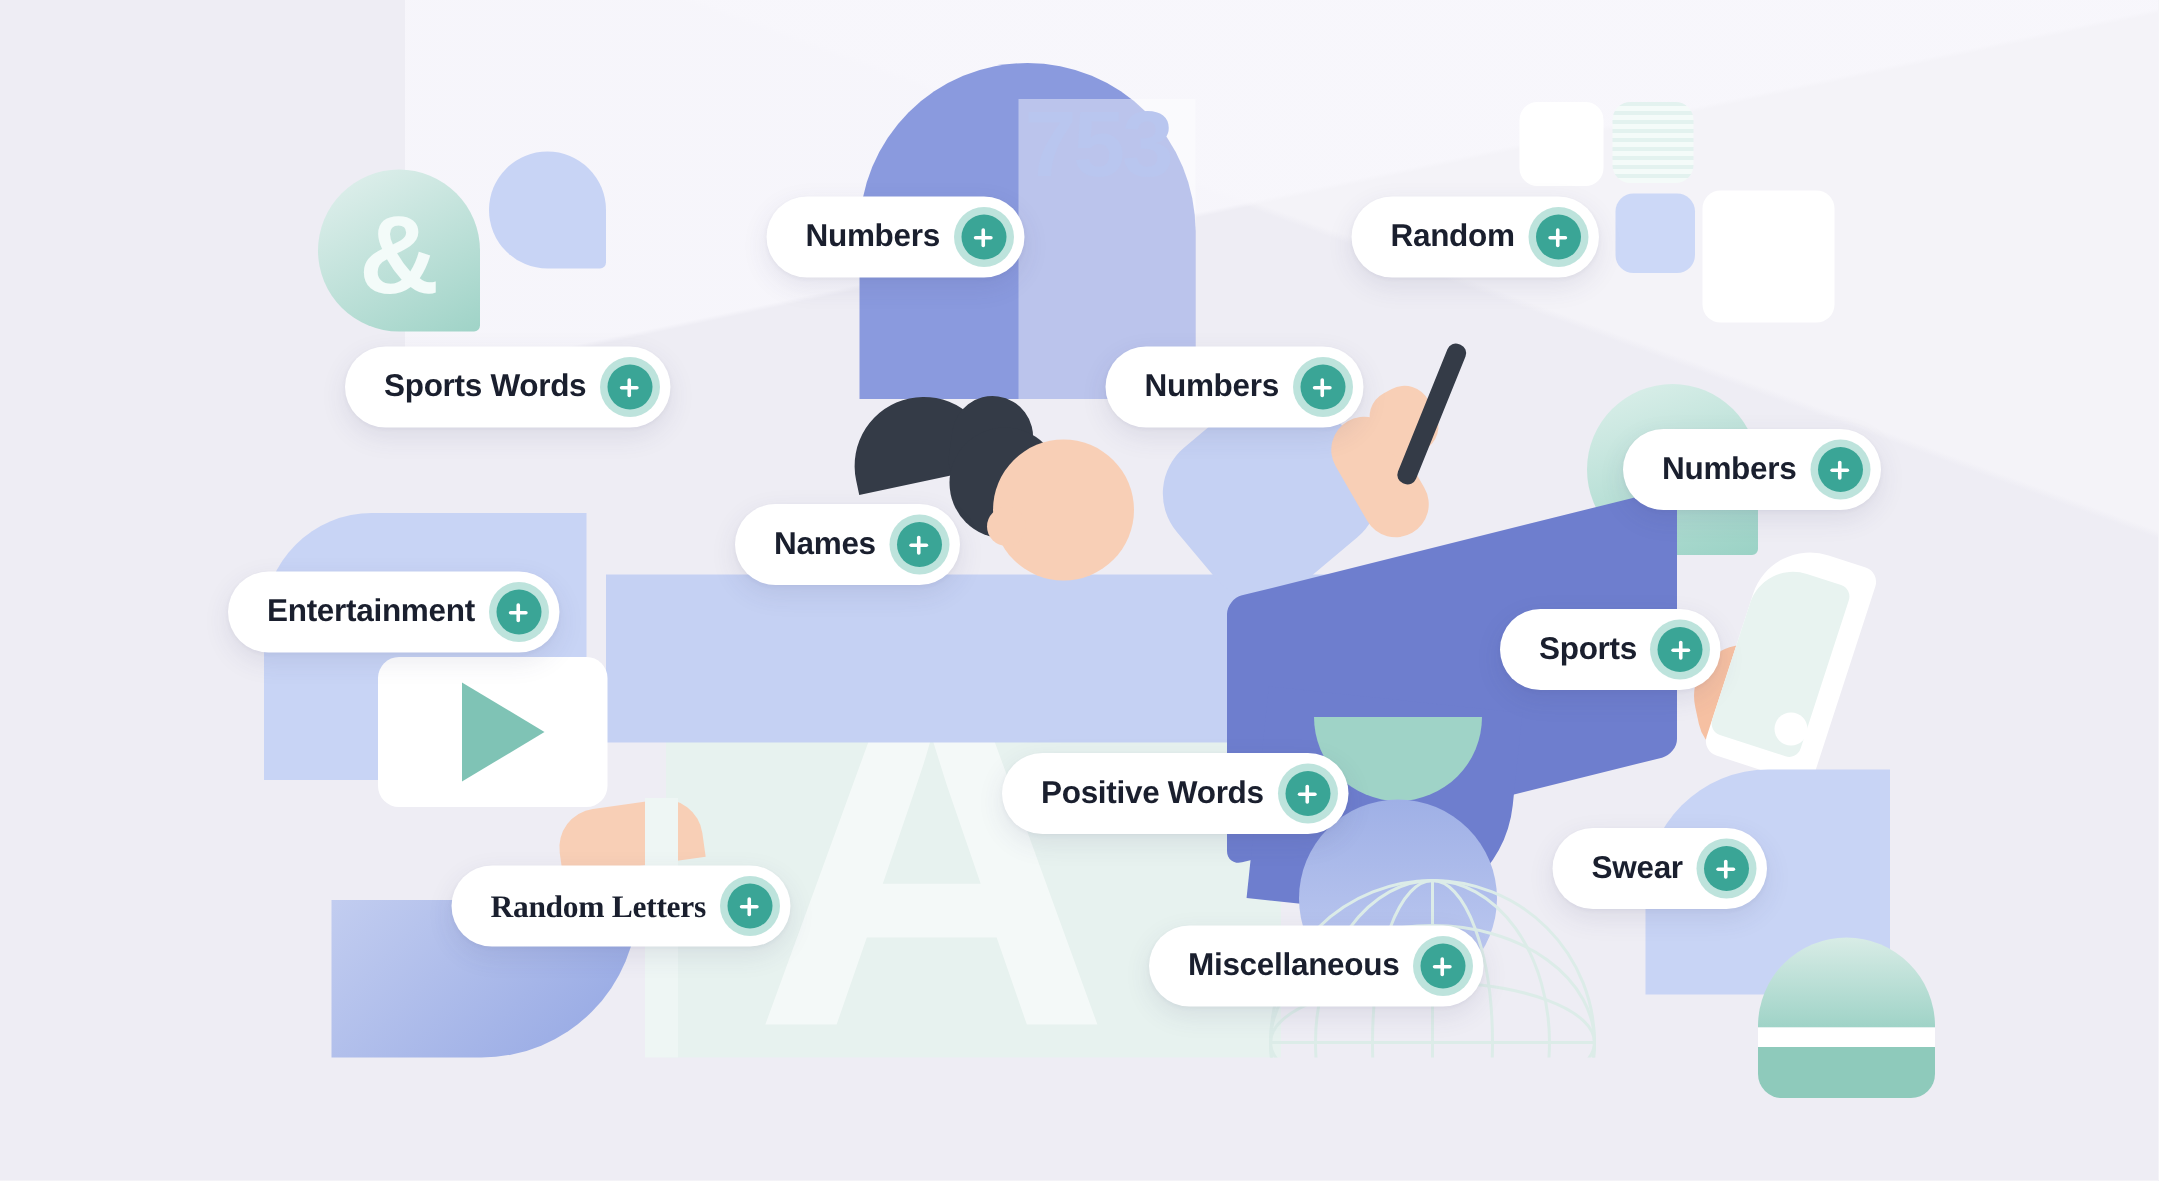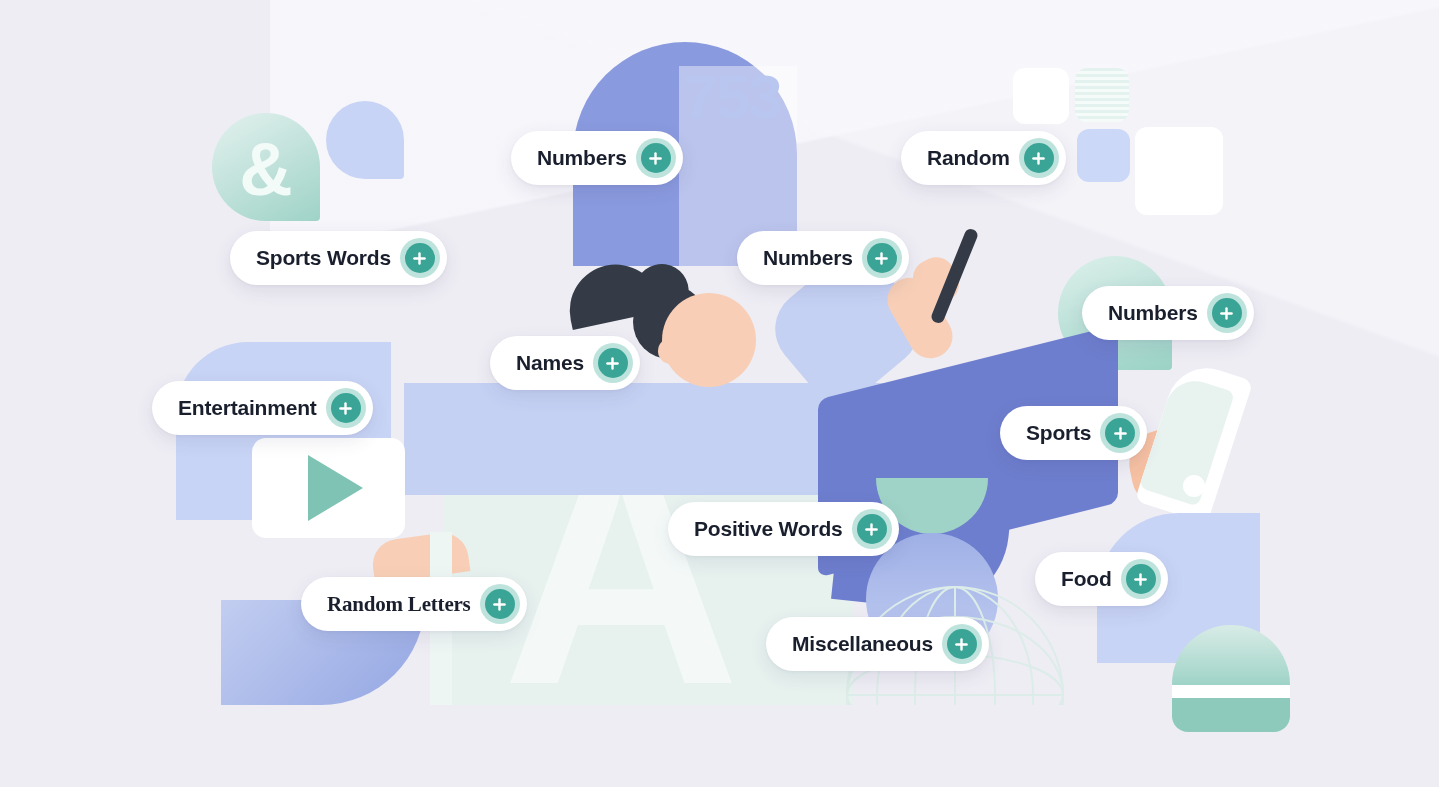"Food" span.pill-label { text: Food -> Swear }
